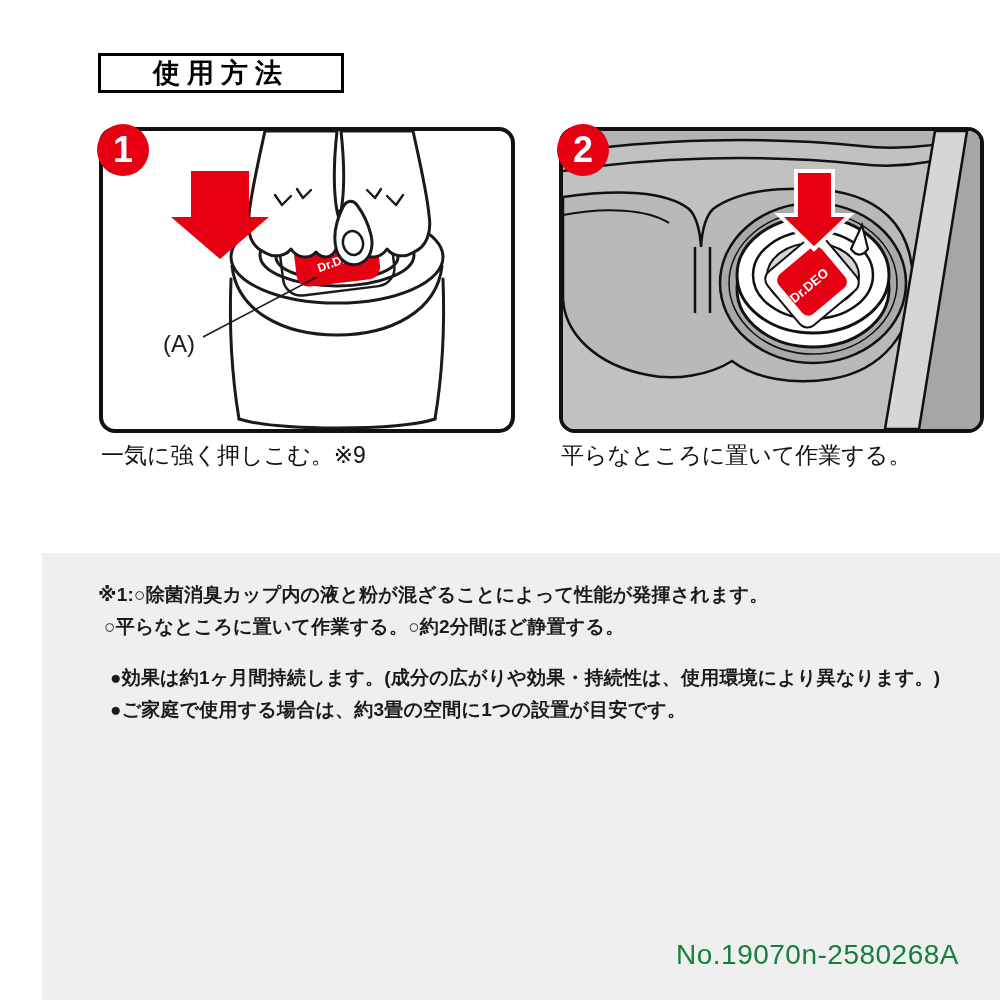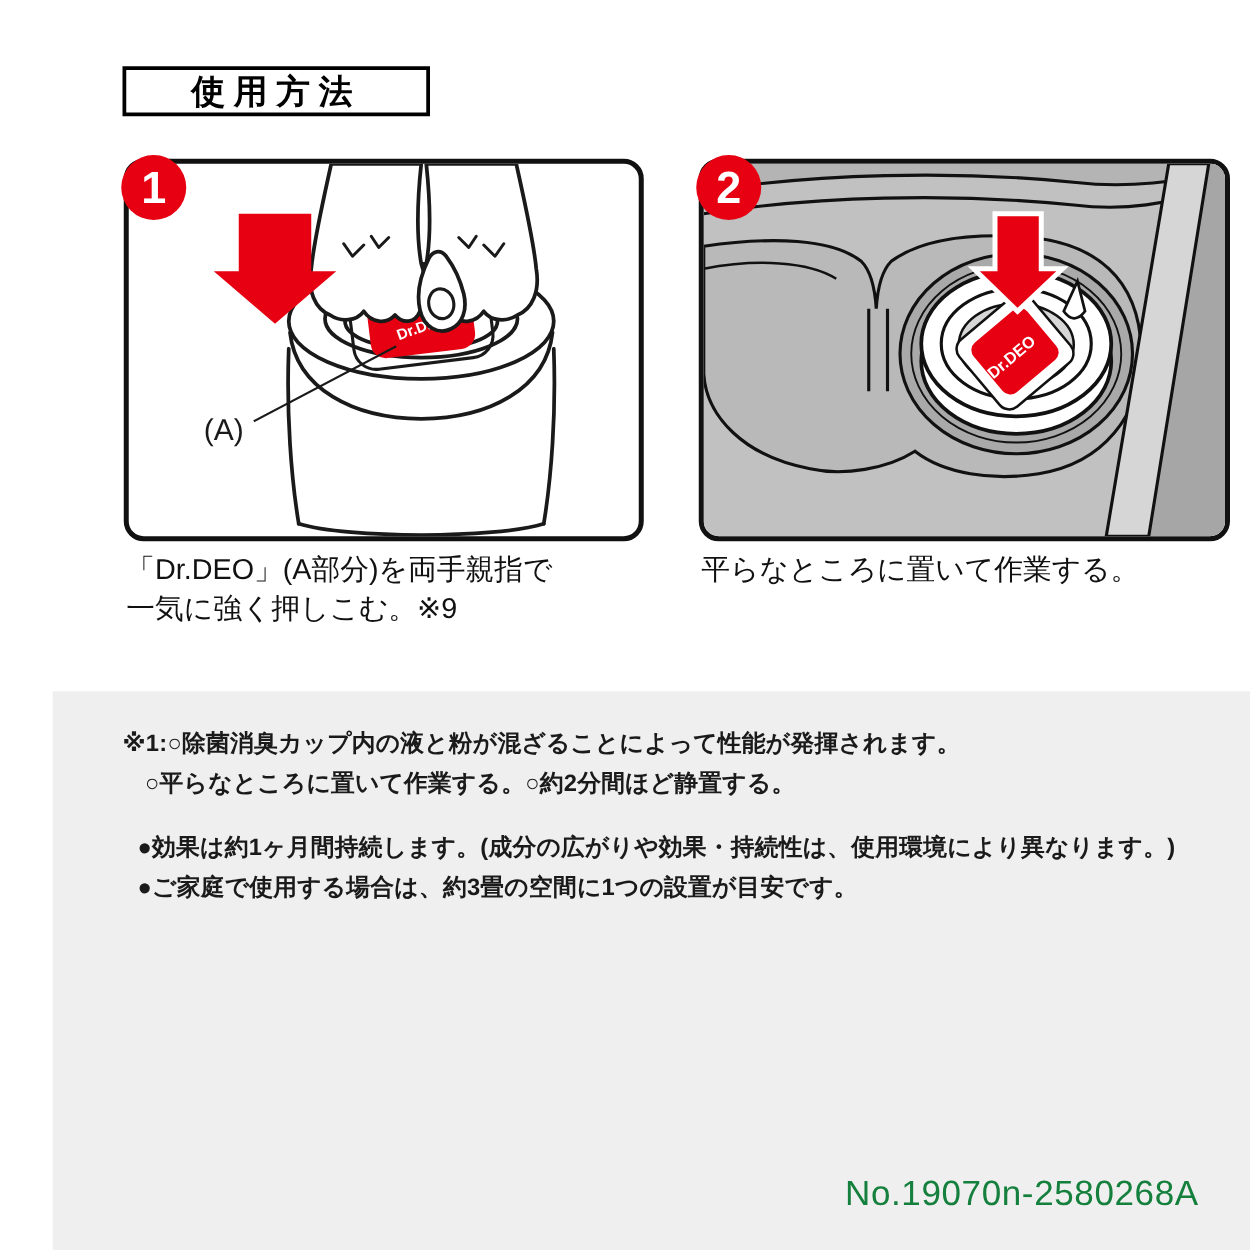"「Dr.DEO」(A部分)を両手親指で" span { html: <span>「Dr.DEO」(A部分)を両手親指で</span> -> none }
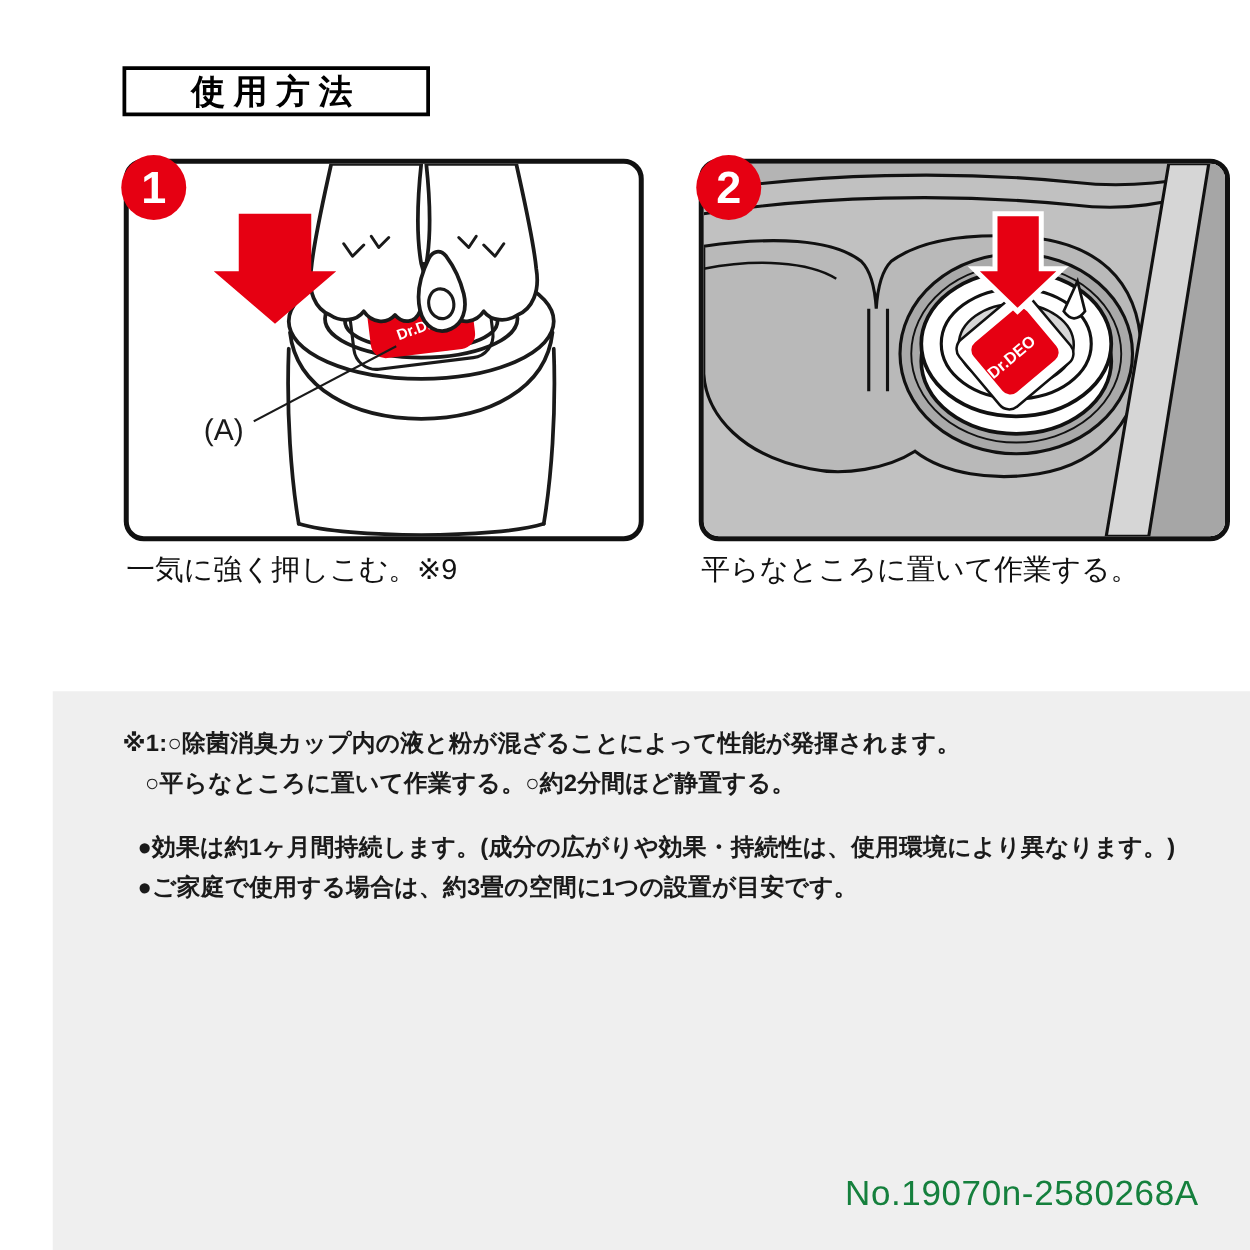"○平らなところに置いて作業する。○約2分間ほど静置する。" .note-2 { left: 74px -> 62px }
